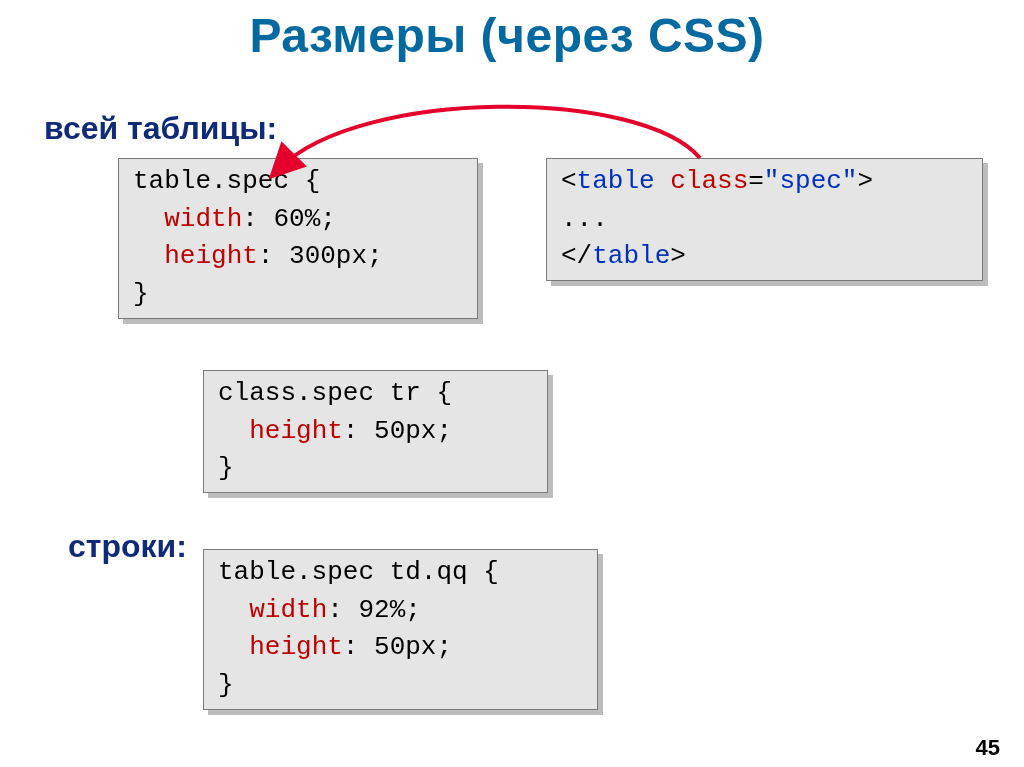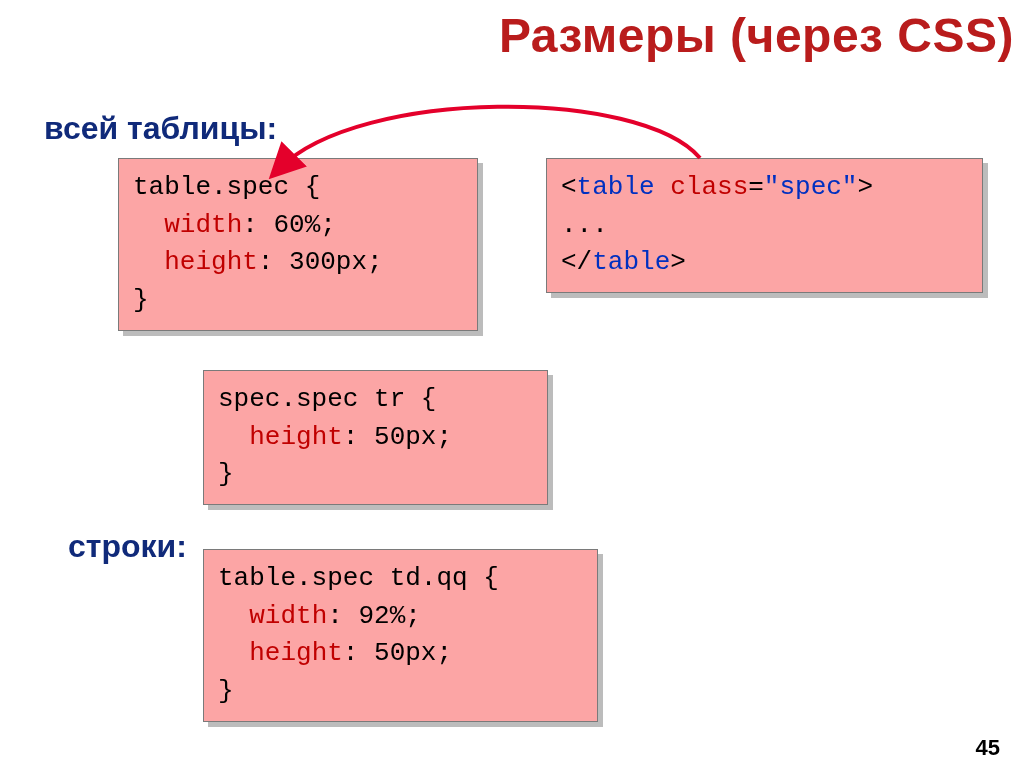"Размеры (через CSS)" .title { color: #b91c1c -> #0369a1; text-align: right -> center }
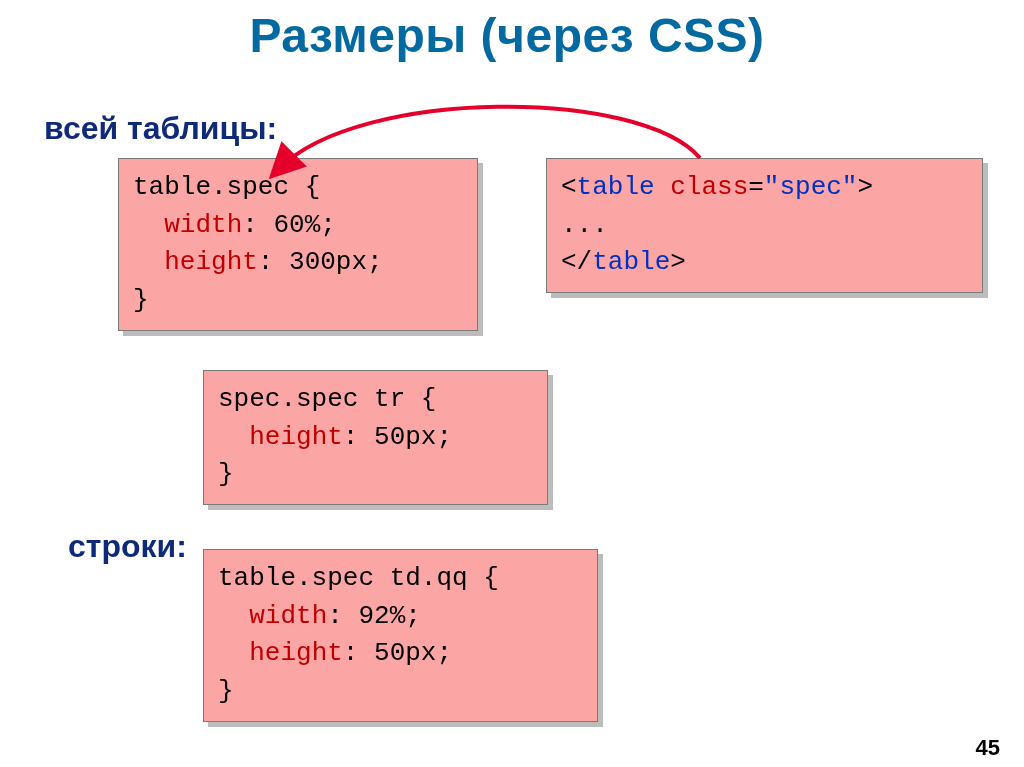"table.spec { width: 60%;" .codebox { background: #fca5a5 -> #e5e5e5; padding: 10px 14px -> 4px 14px }
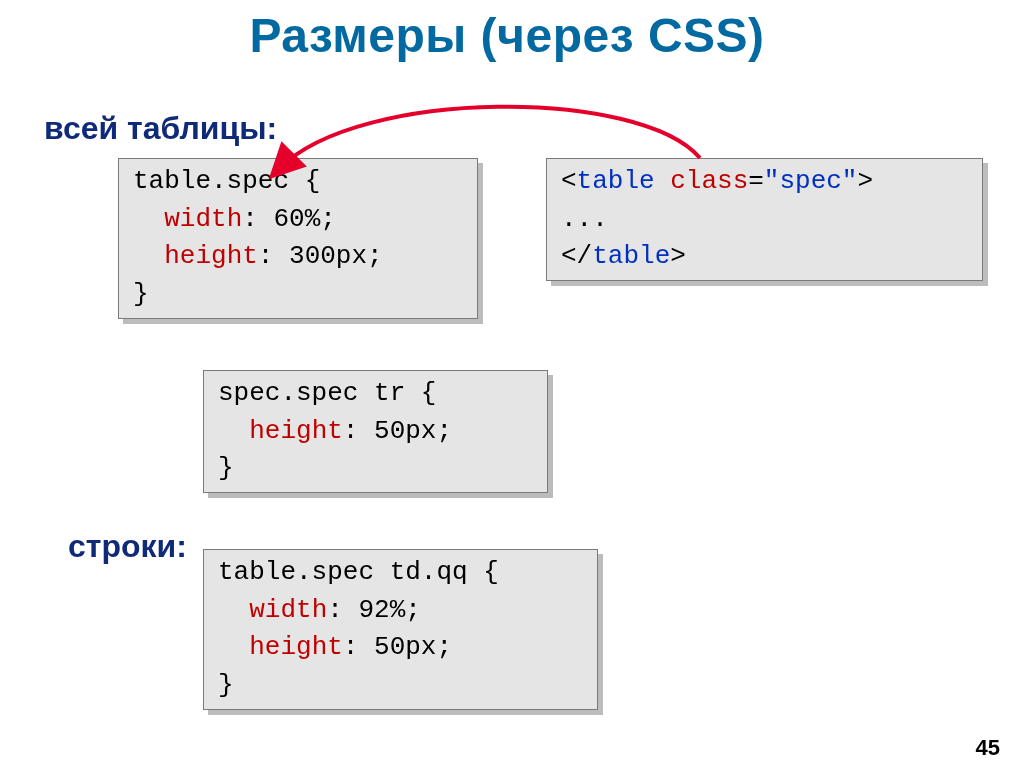"spec.spec tr" span.tok-sel { text: spec.spec -> class.spec }
